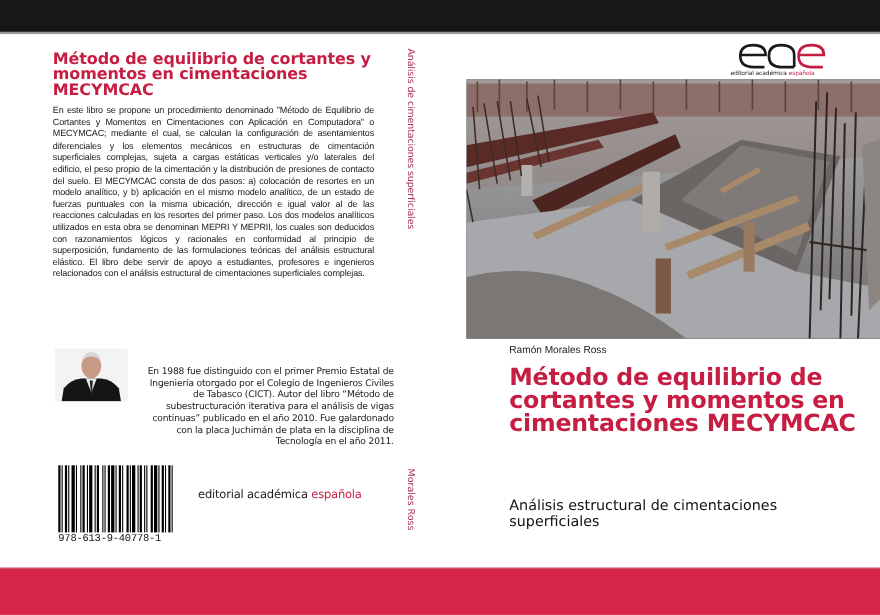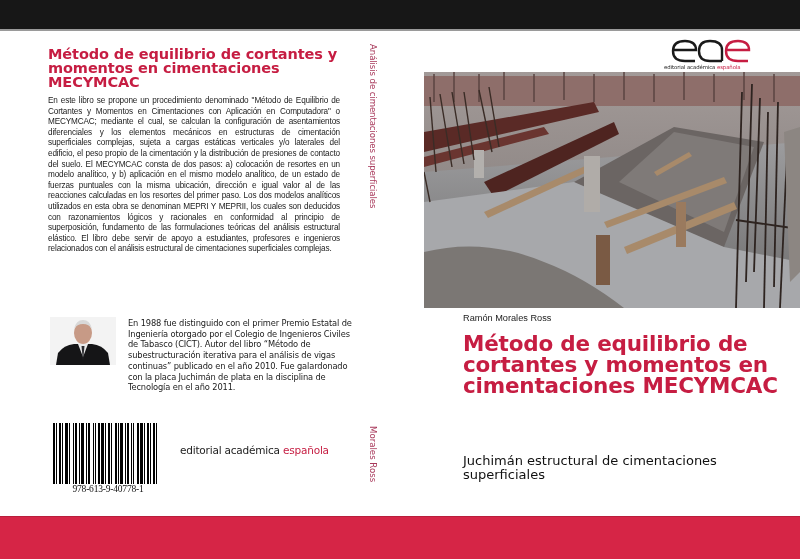"En 1988 fue distinguido con" .author-bio { text-align: none -> right; top: 318px -> 332px }
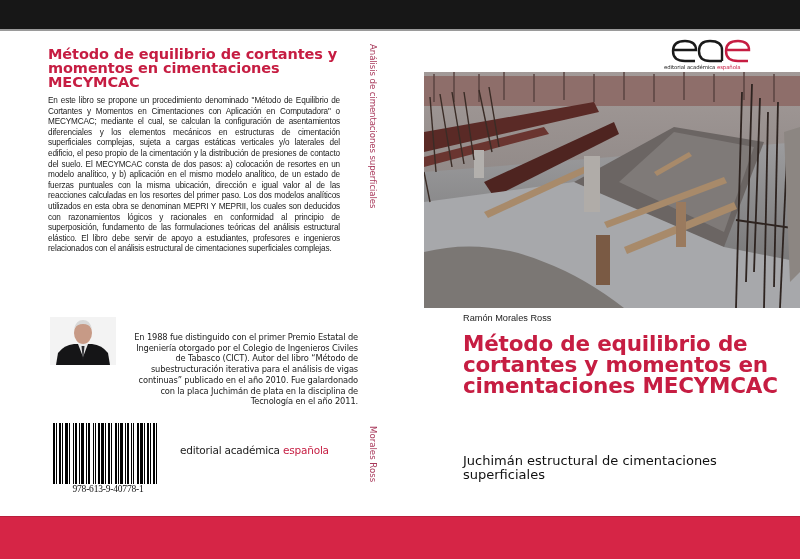"Juchimán estructural de cimentaciones" div.front-subtitle { text: Juchimán -> Análisis }
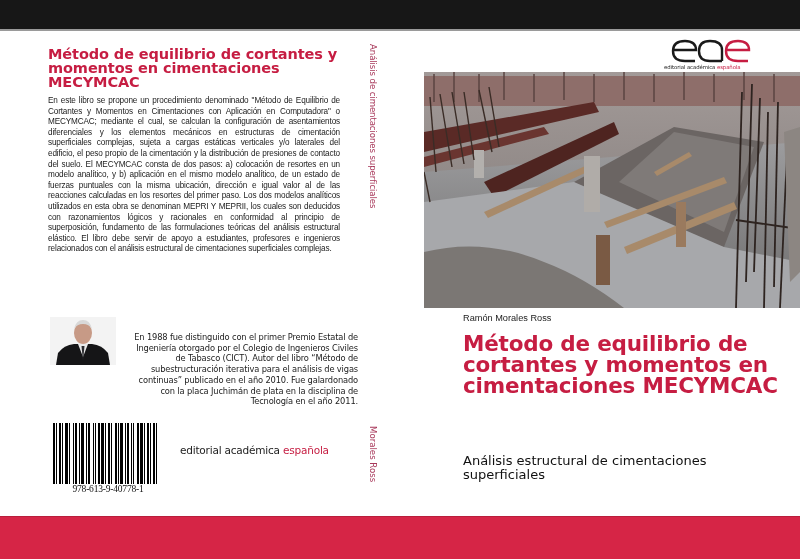"978-613-9-40778-1" .isbn { font-family: Liberation Serif, serif -> Liberation Mono, monospace; text-align: center -> none }
